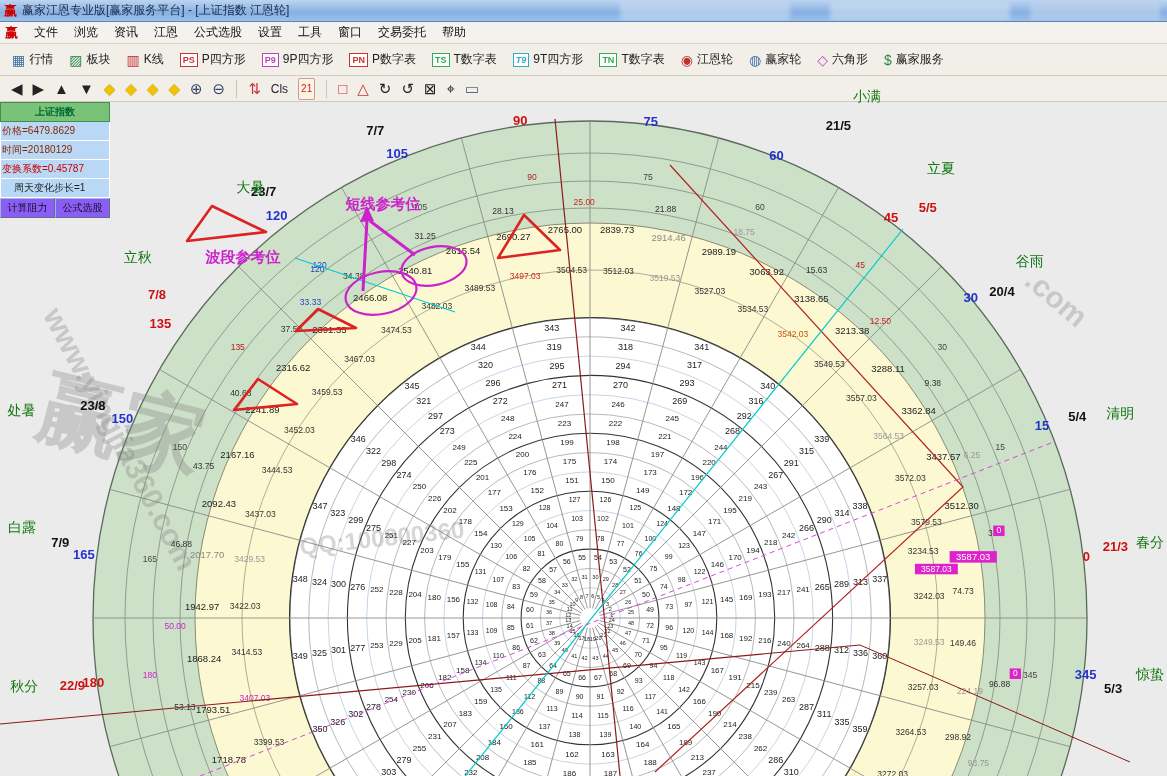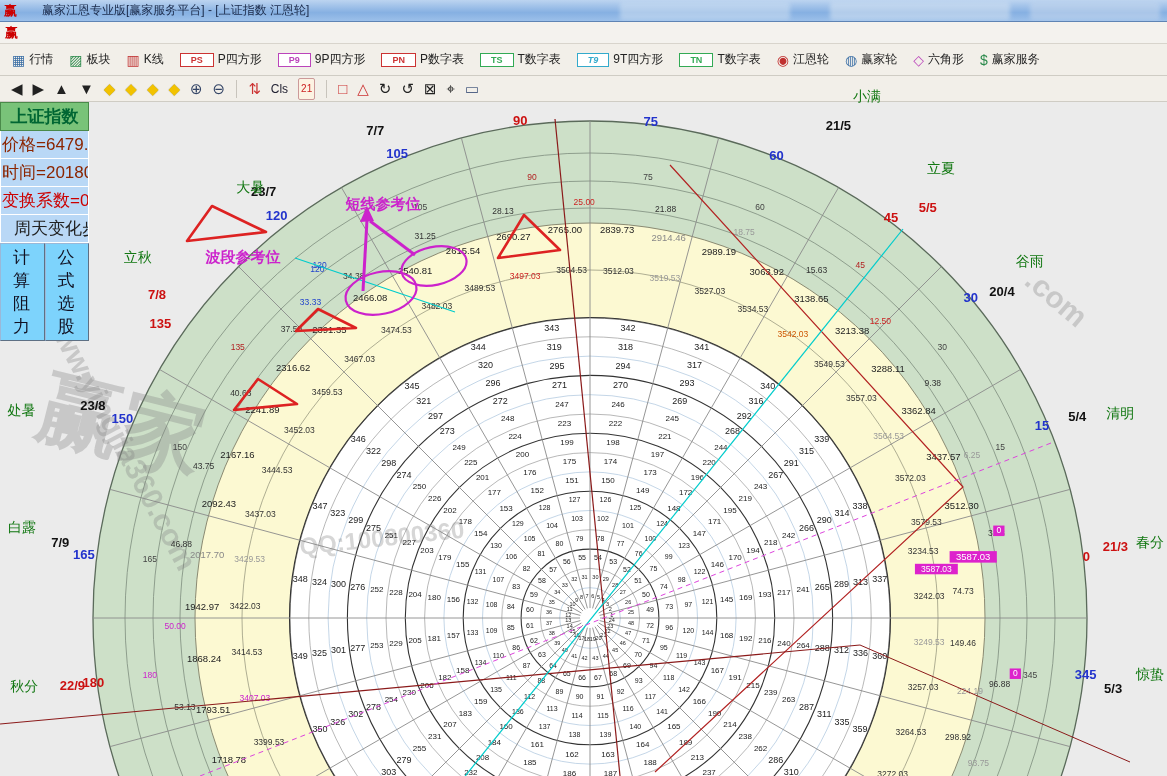"赢家江恩专业版[赢家服务平台] - [上证指数 江恩轮]" .titlebar .title { margin-left: 20px -> none }
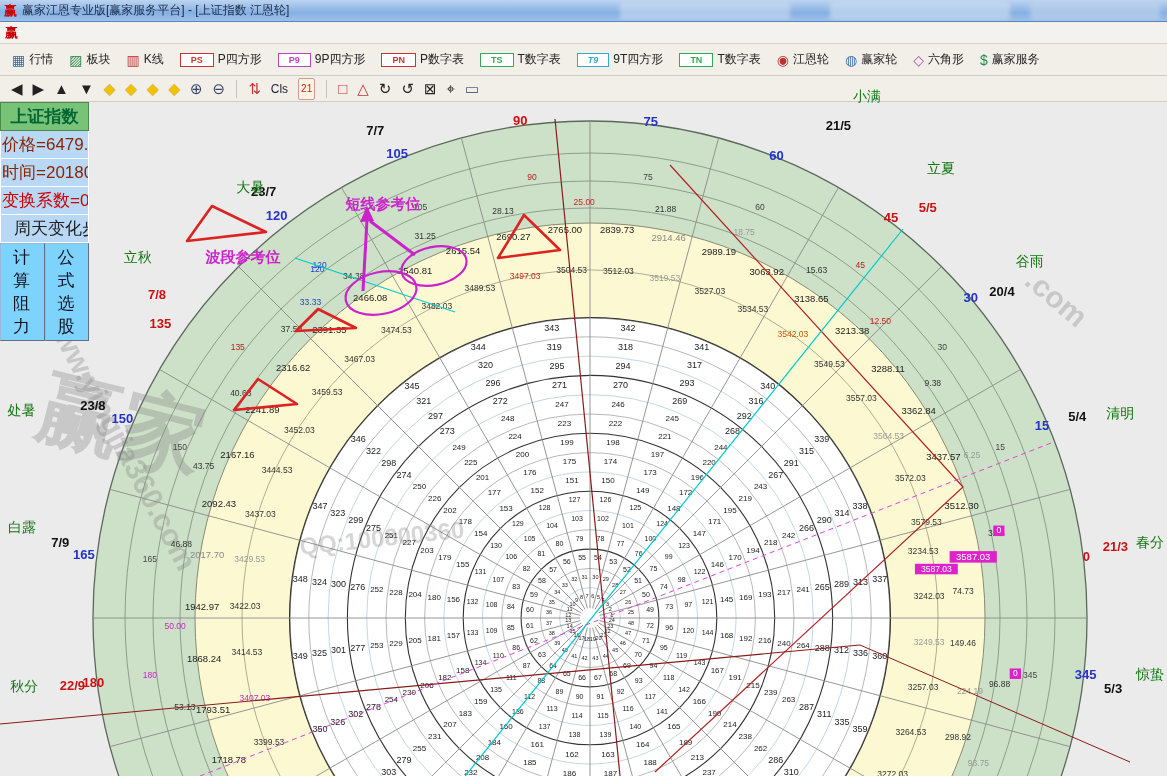"文件" span { html: none -> <span> <span>文件</span> <span>浏览</span> <span>资讯</span> <span>江恩</span> <span>公式选股</span> <span>设置</span> <span>工具</span> <span>窗口</span> <span>交易委托</span> <span>帮助</span> </span> }
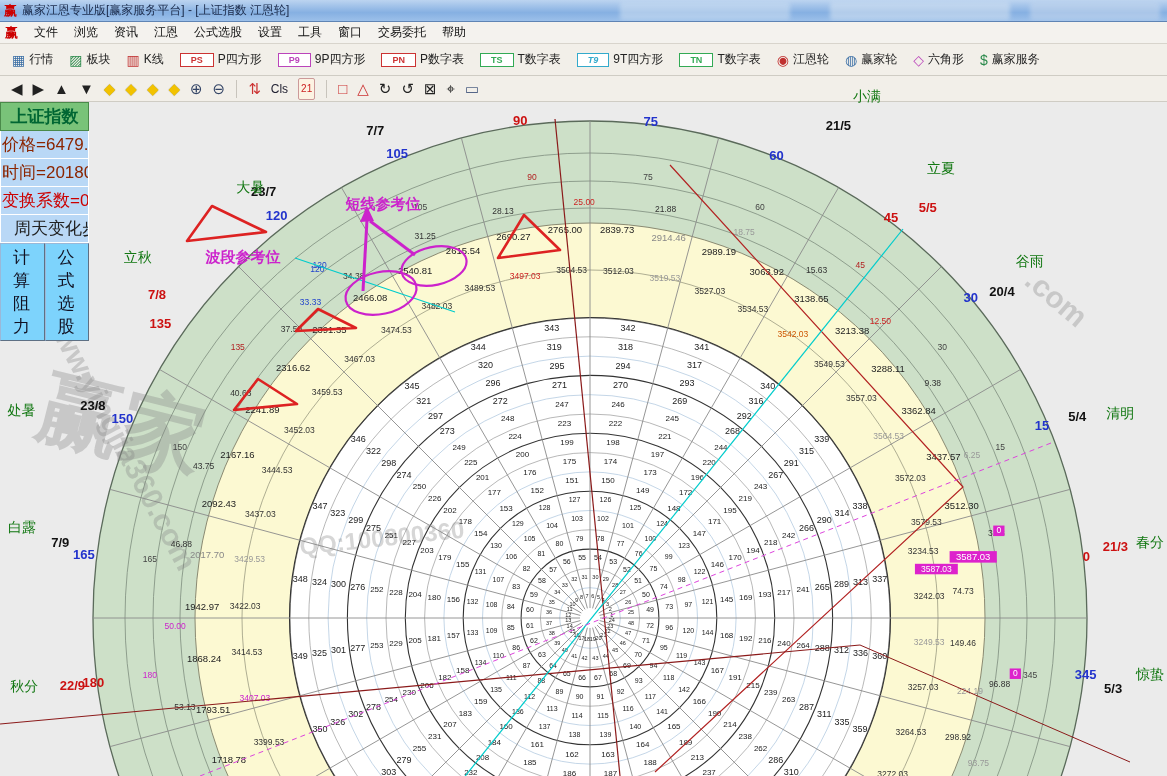"PS" .tool .badge { padding: 0 10px -> 0 2px }
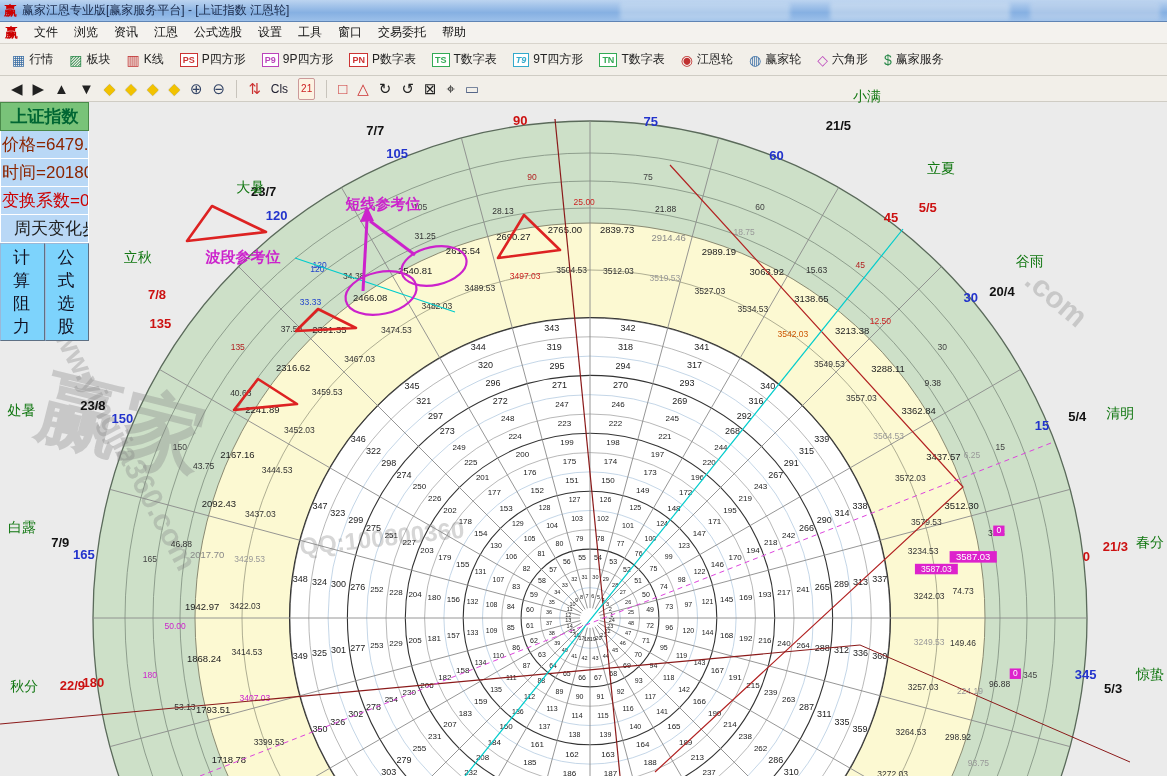"上证指数" .panel { font-size: 17px -> 10px; width: 89px -> 110px }
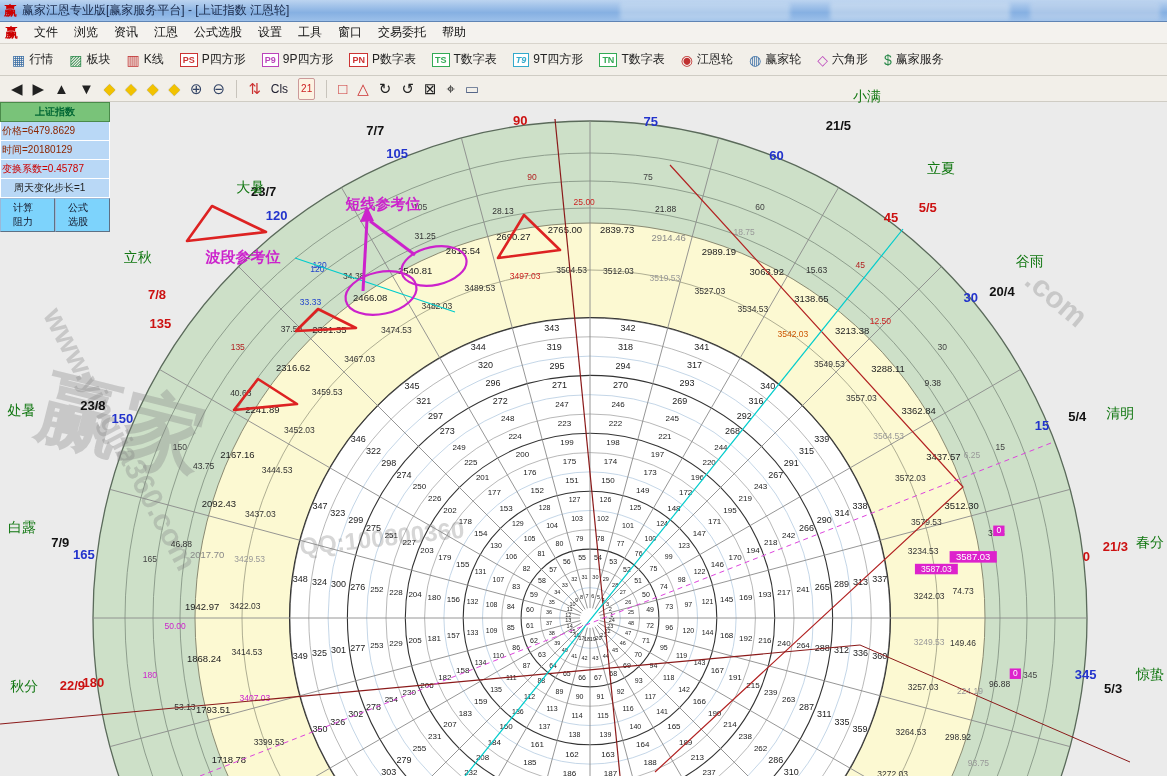"计算阻力" .panel .btn { background: #7dd3fc -> #8b5cf6; padding: 2px 12px -> 2px 0; text-align: none -> center }
